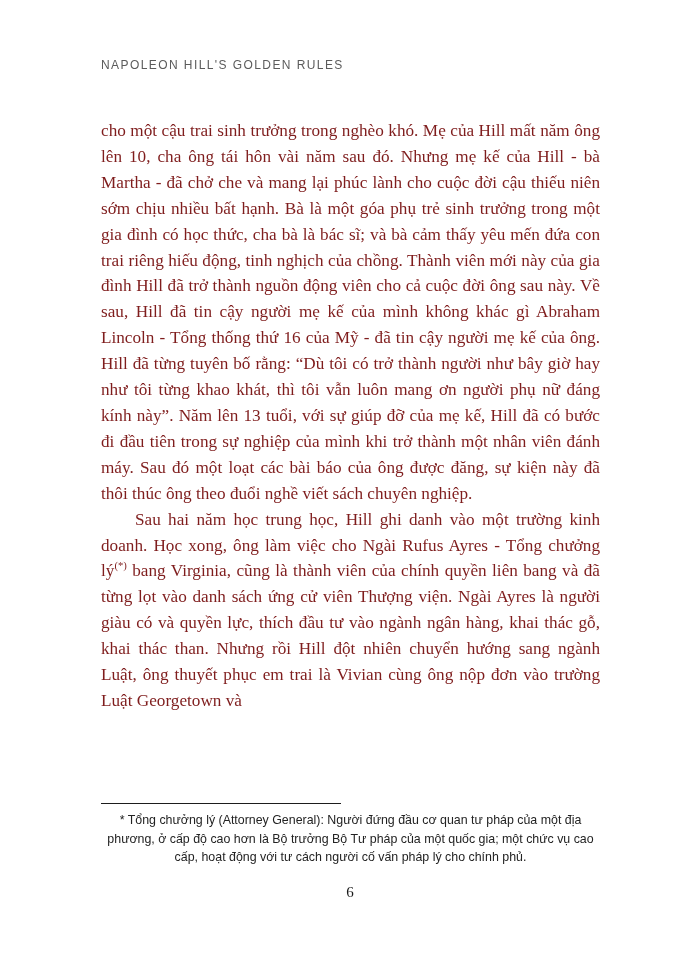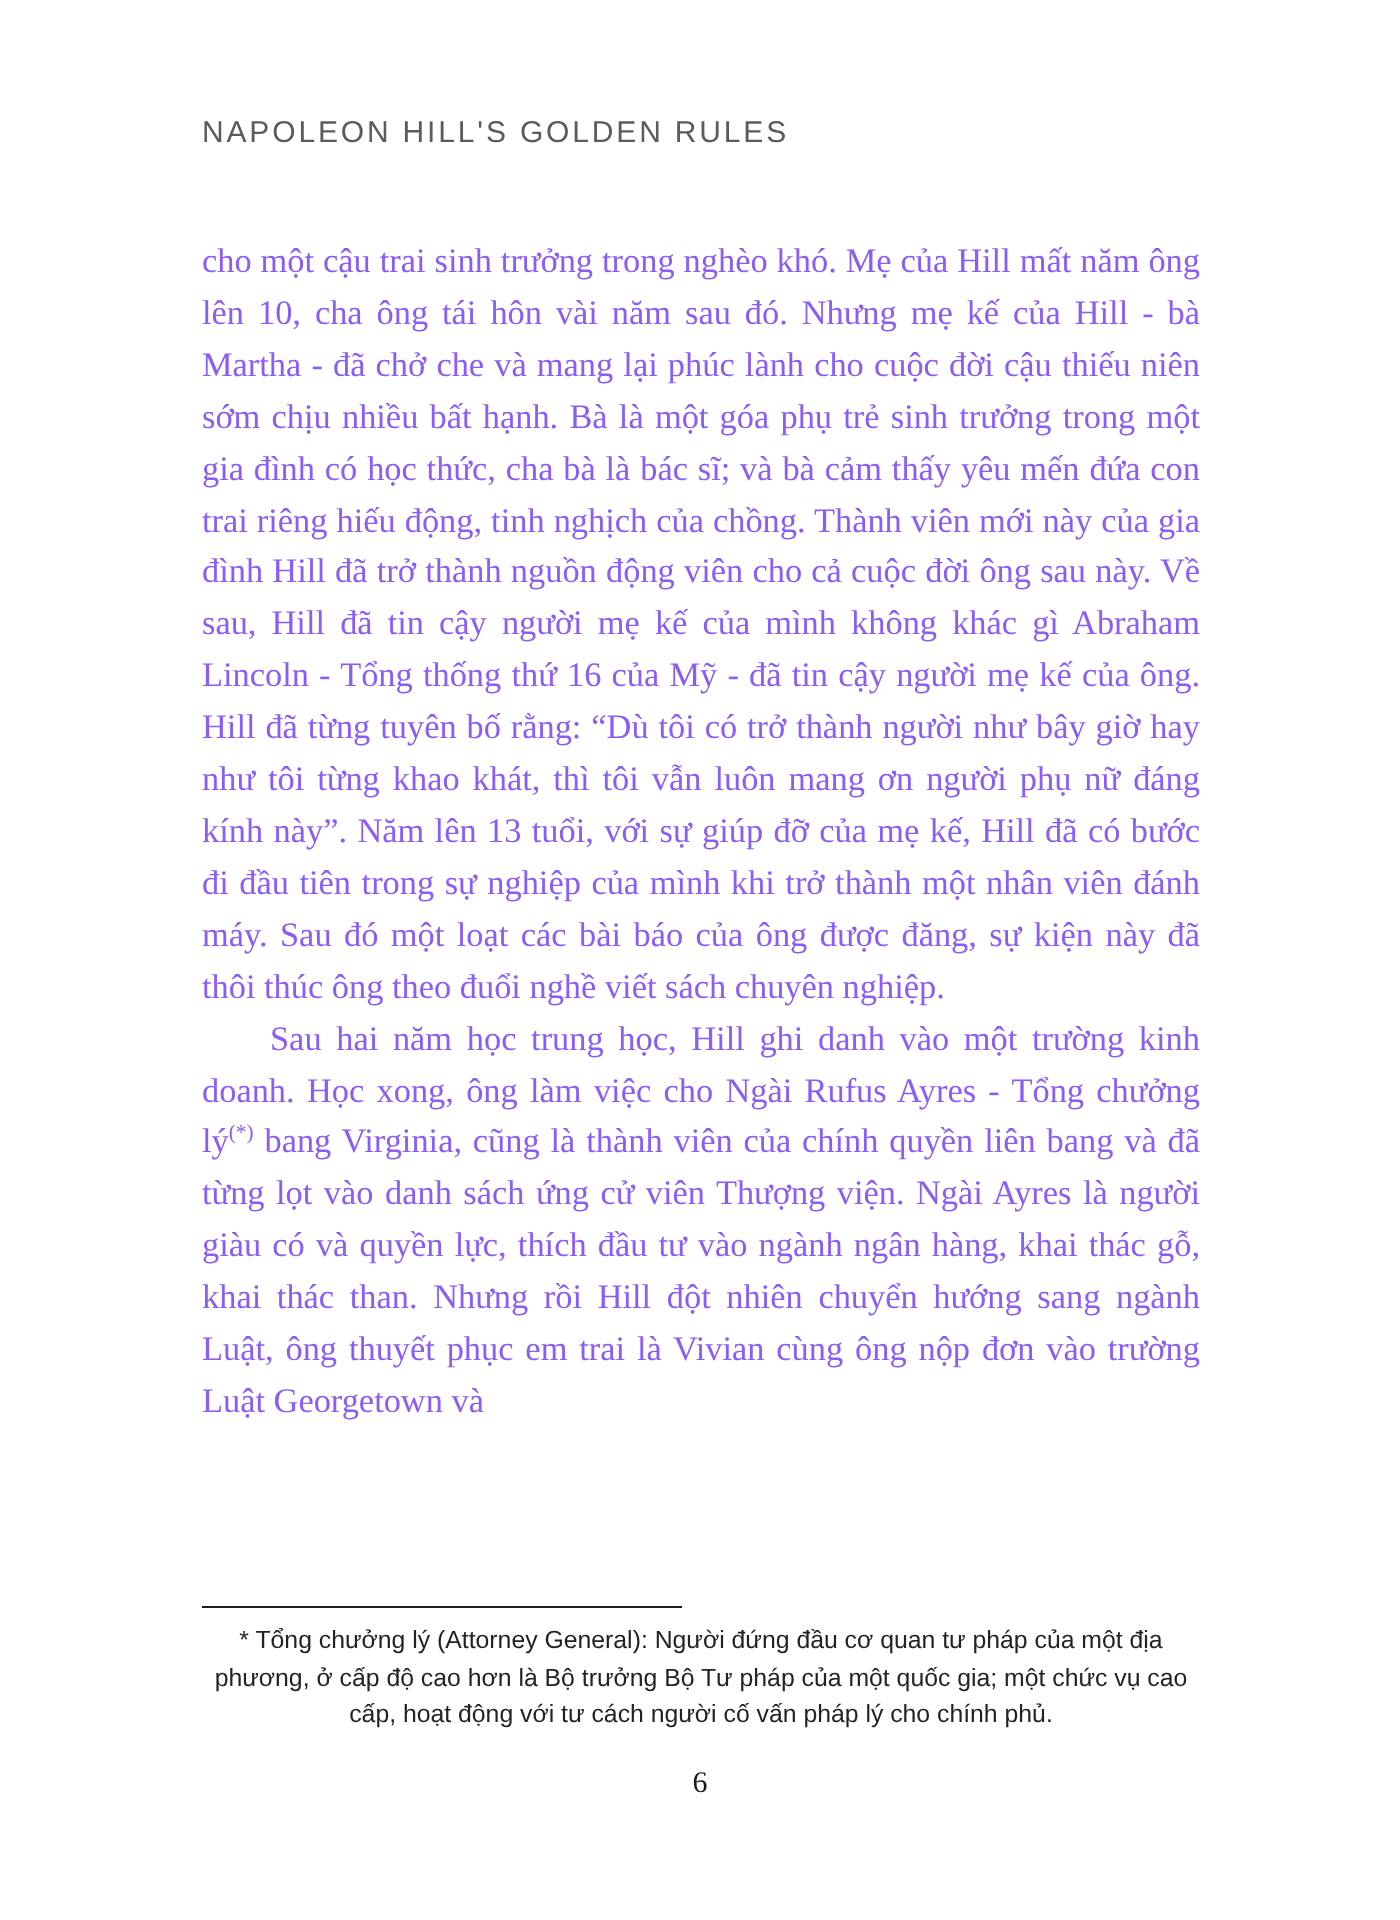"NAPOLEON HILL'S GOLDEN RULES" .running-header { font-size: 15px -> 12px }
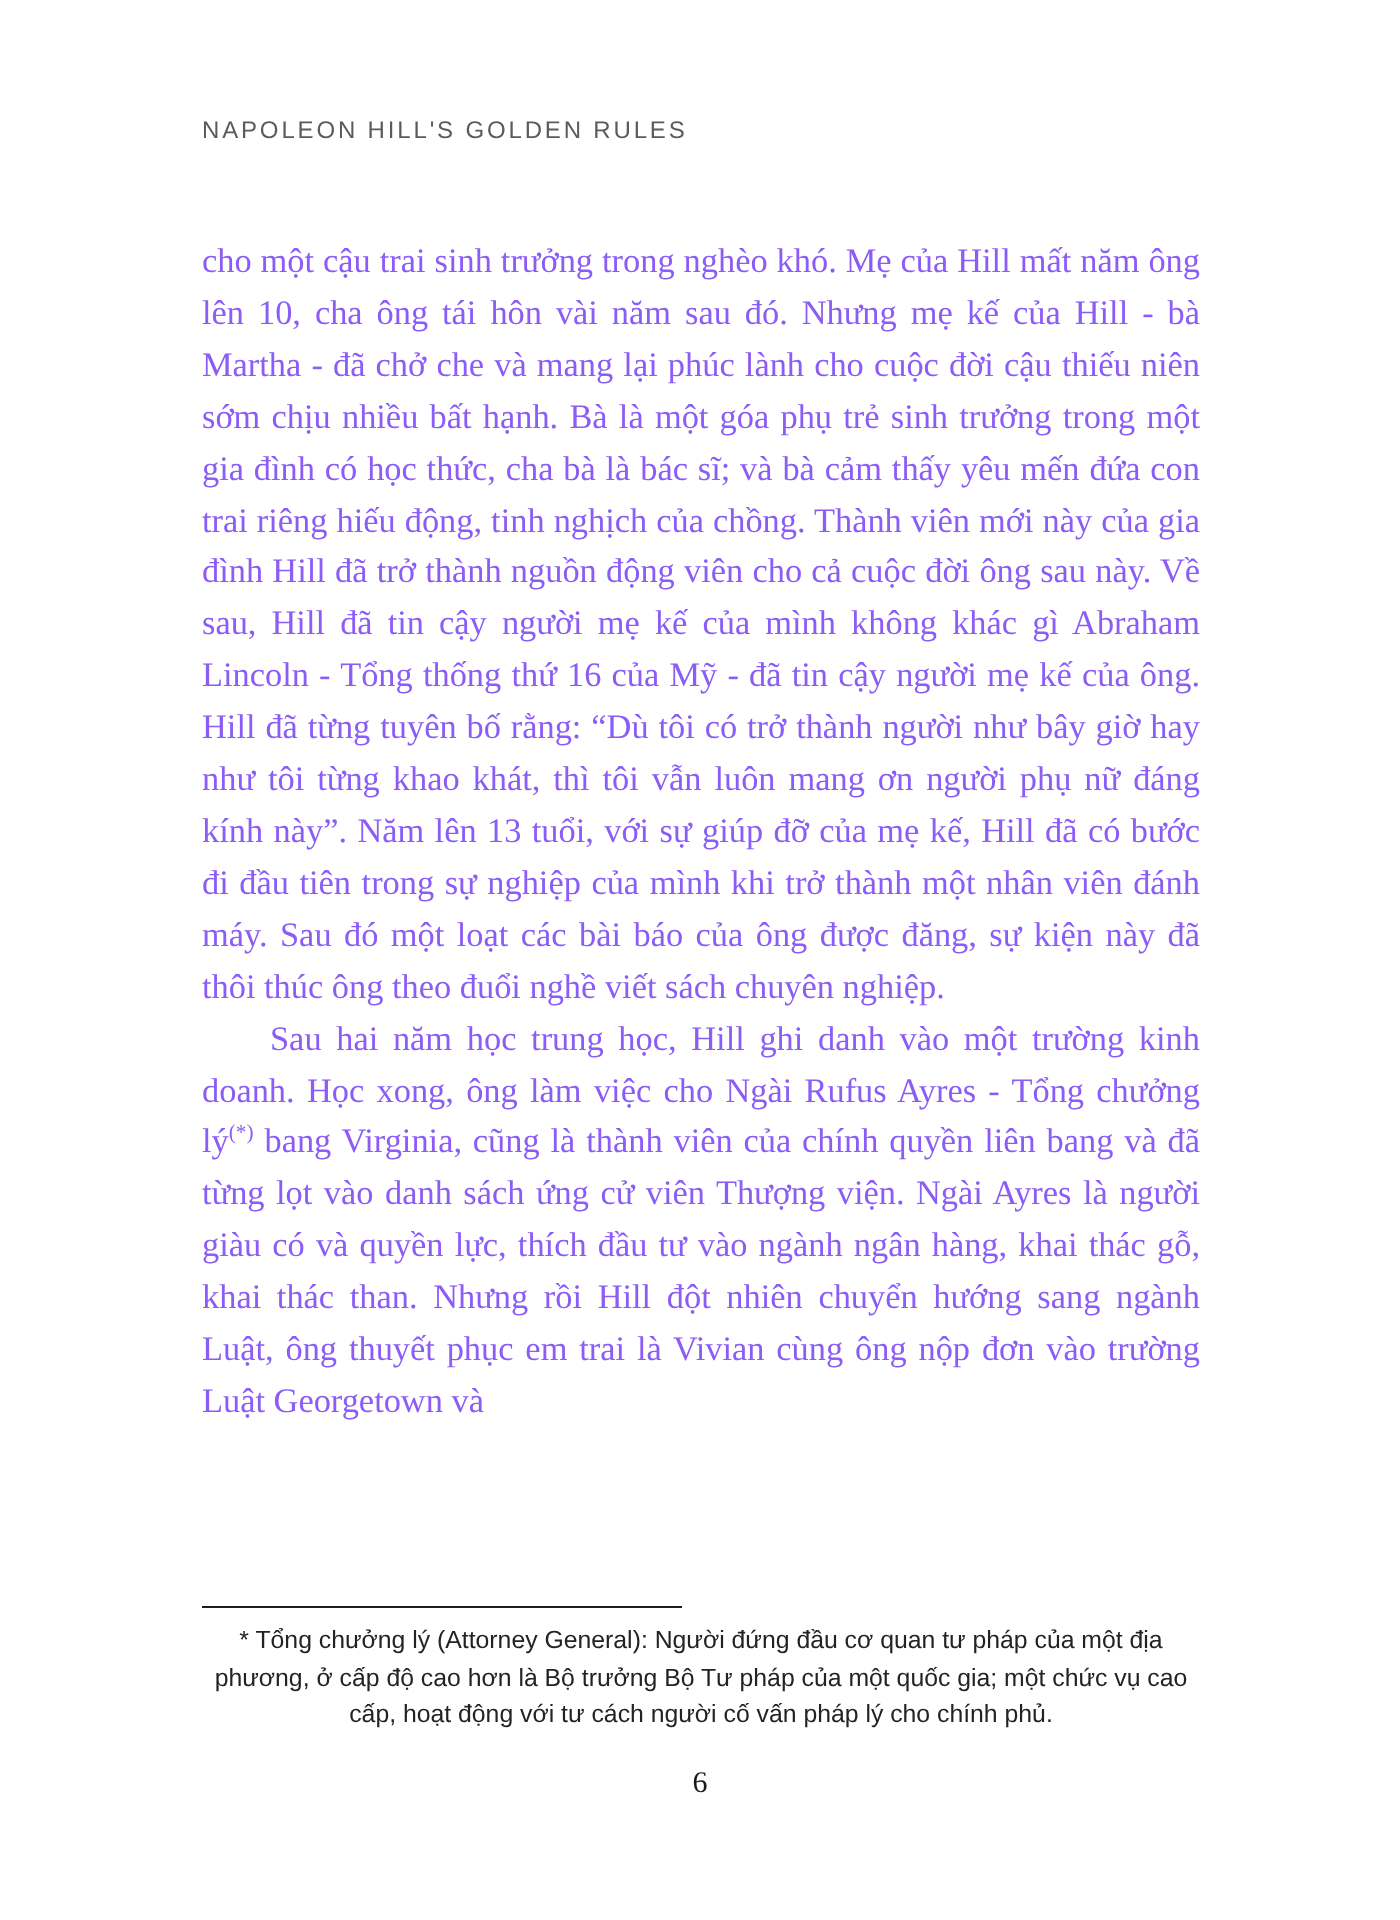"cho một cậu trai sinh" .body-paragraph { color: #8b5cf6 -> #7f1d1d }
